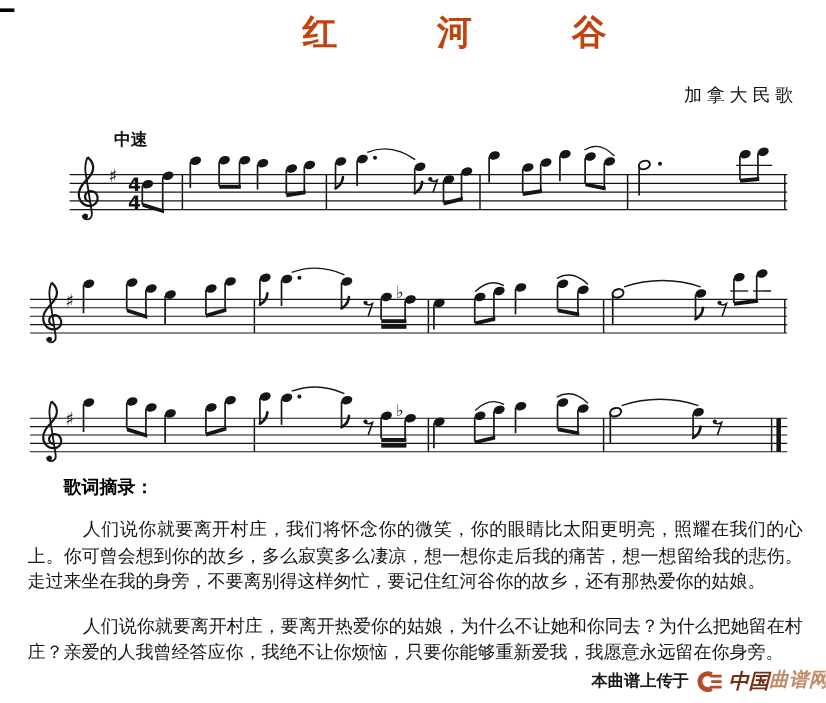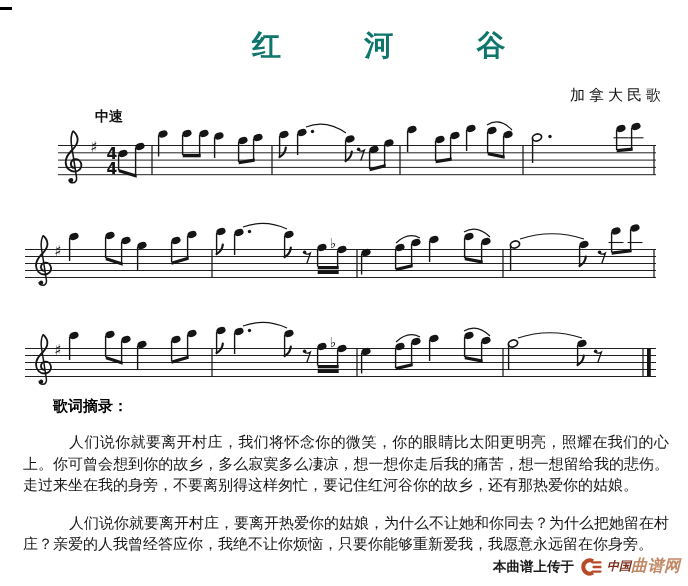"红 河 谷" #page-title { color: #0f766e -> #c2410c; top: 26px -> 8px }
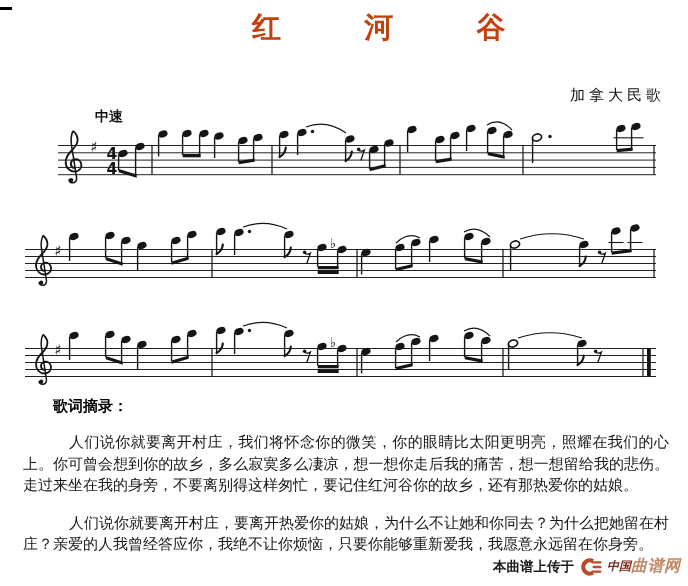"加拿大民歌" #credit { top: 86px -> 70px }
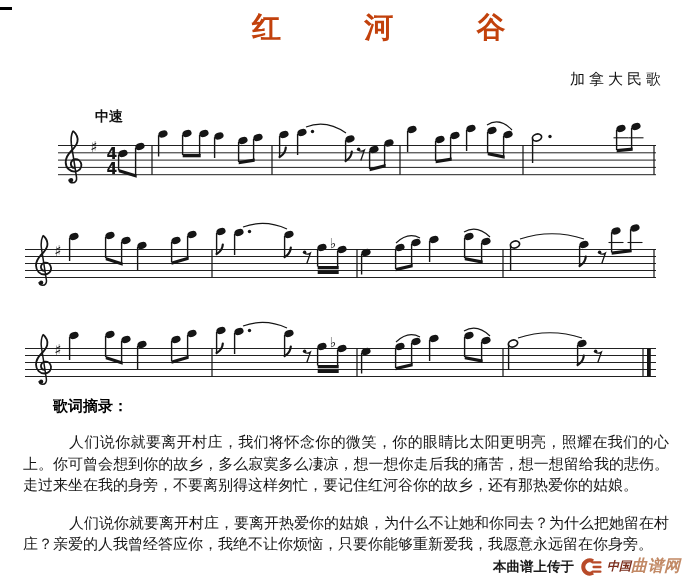"中国" #brand-primary { font-size: 12px -> 17px }
